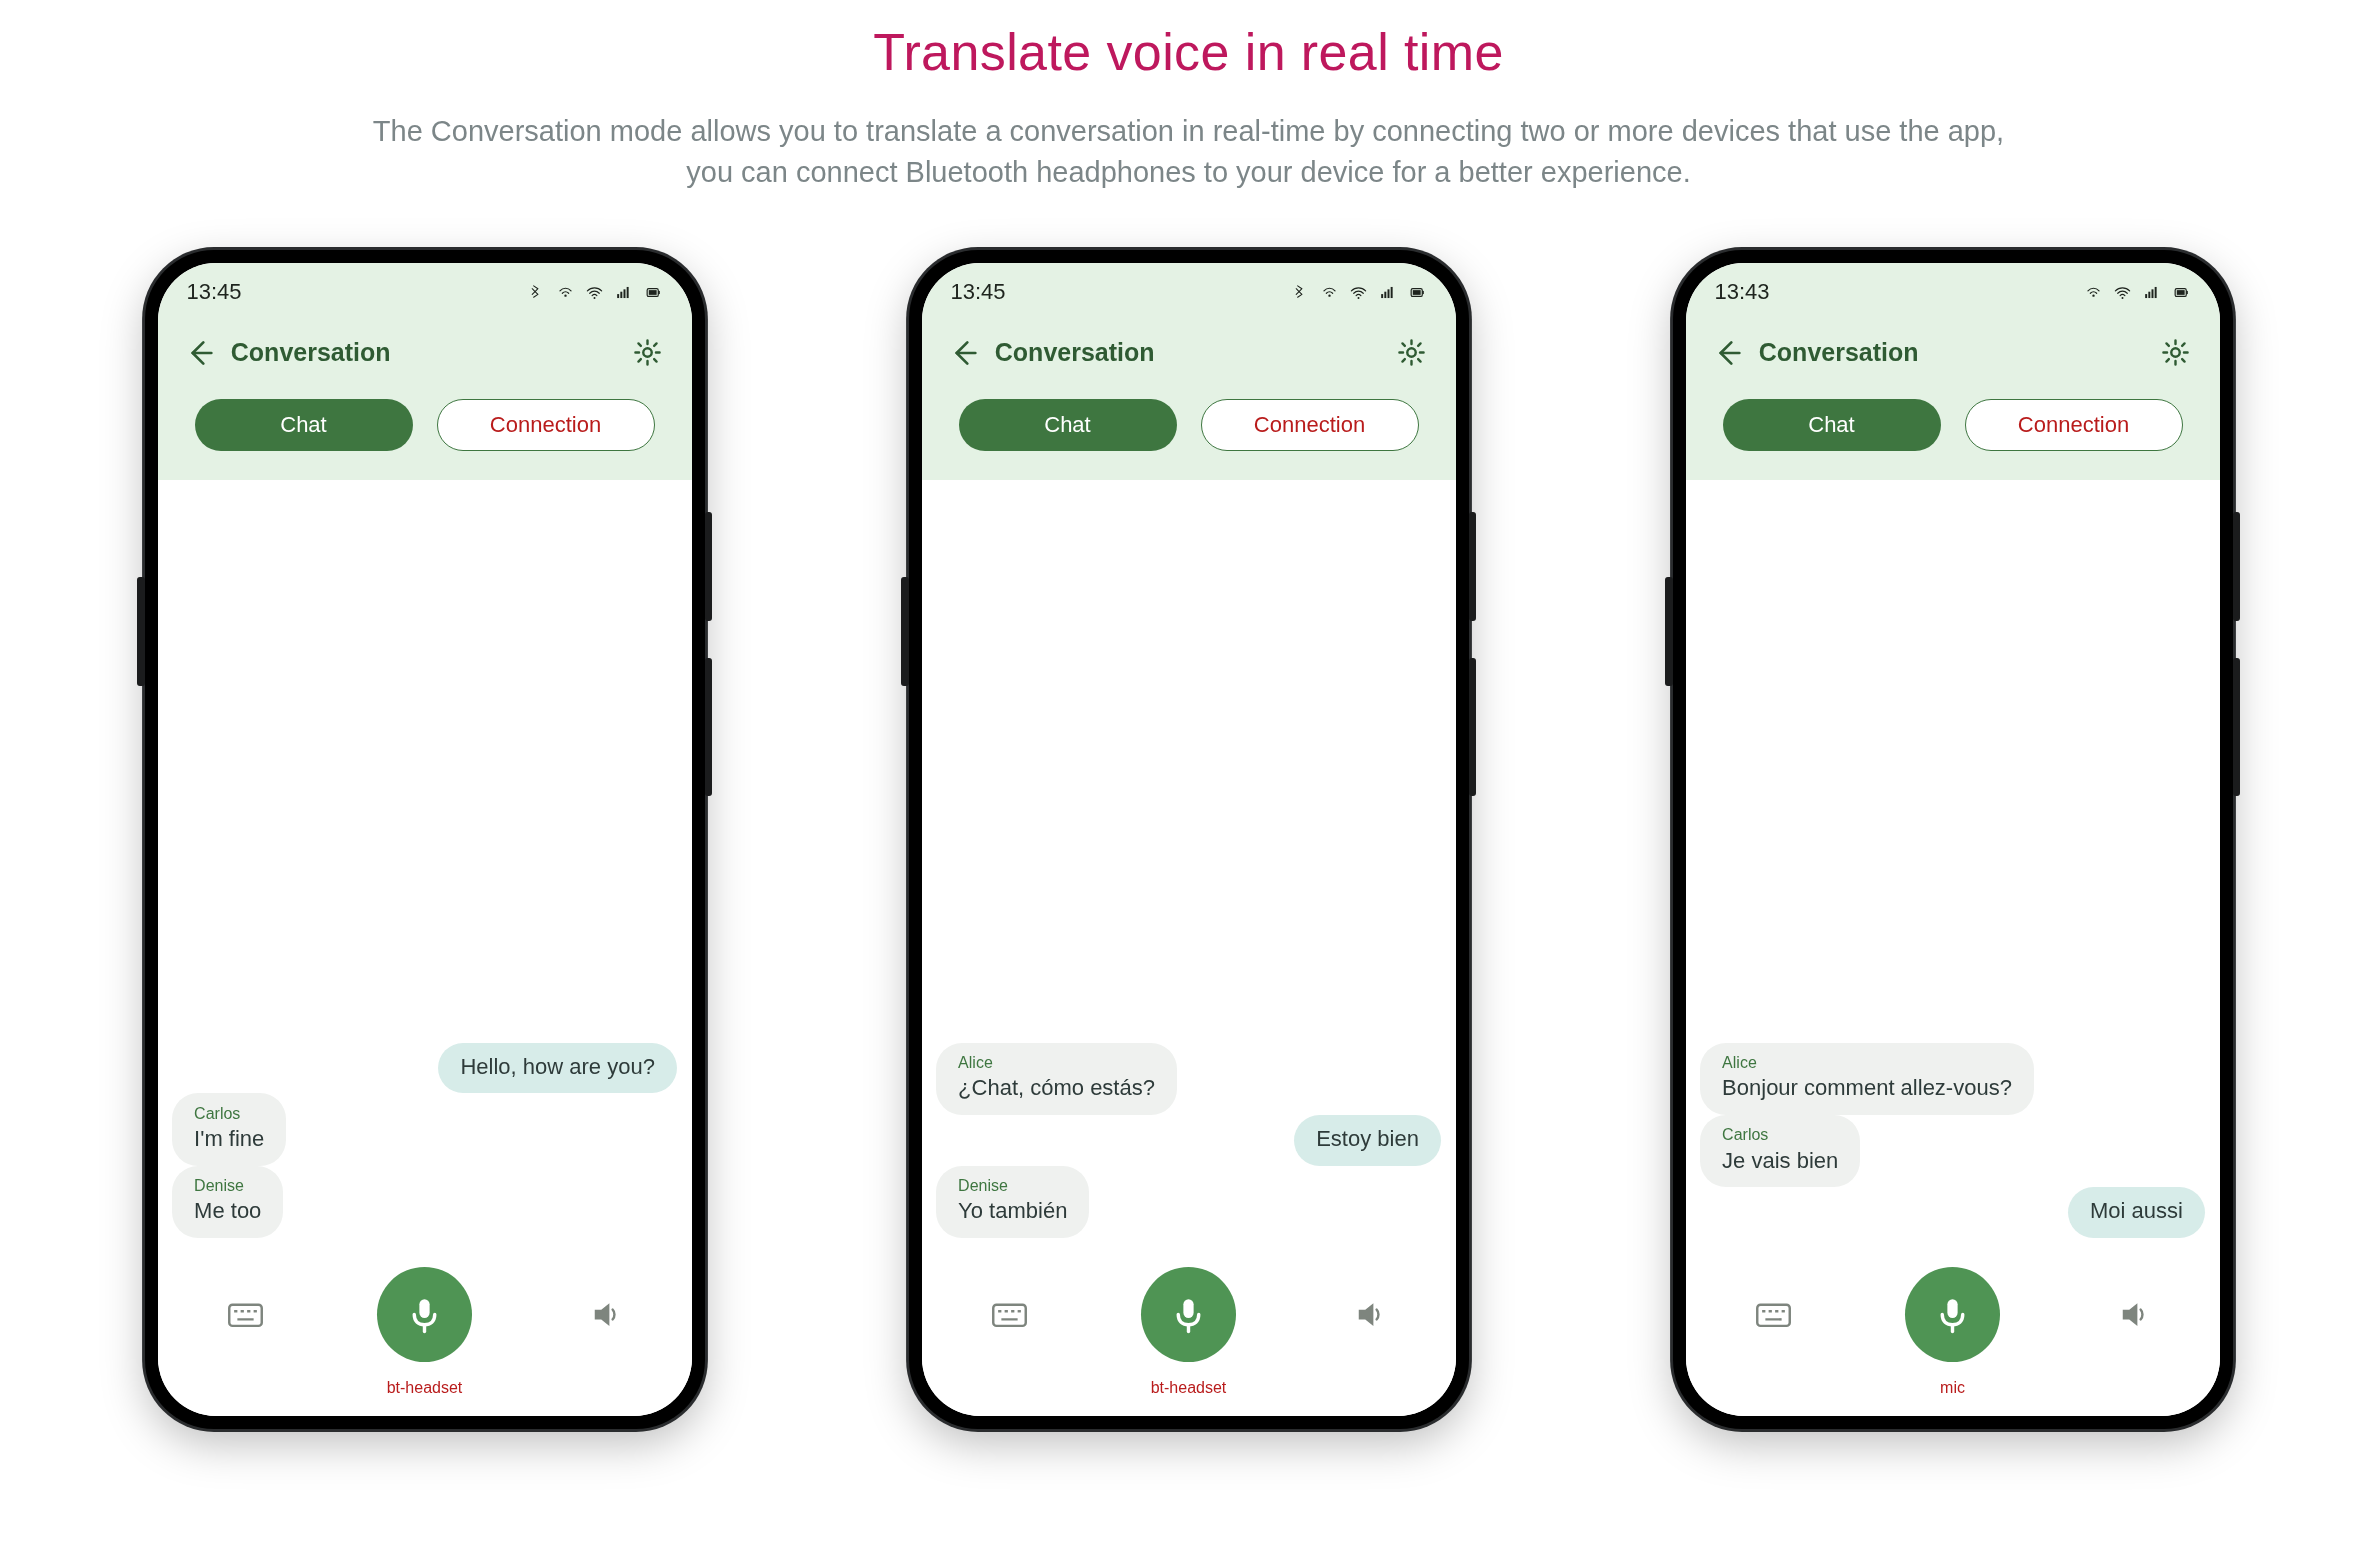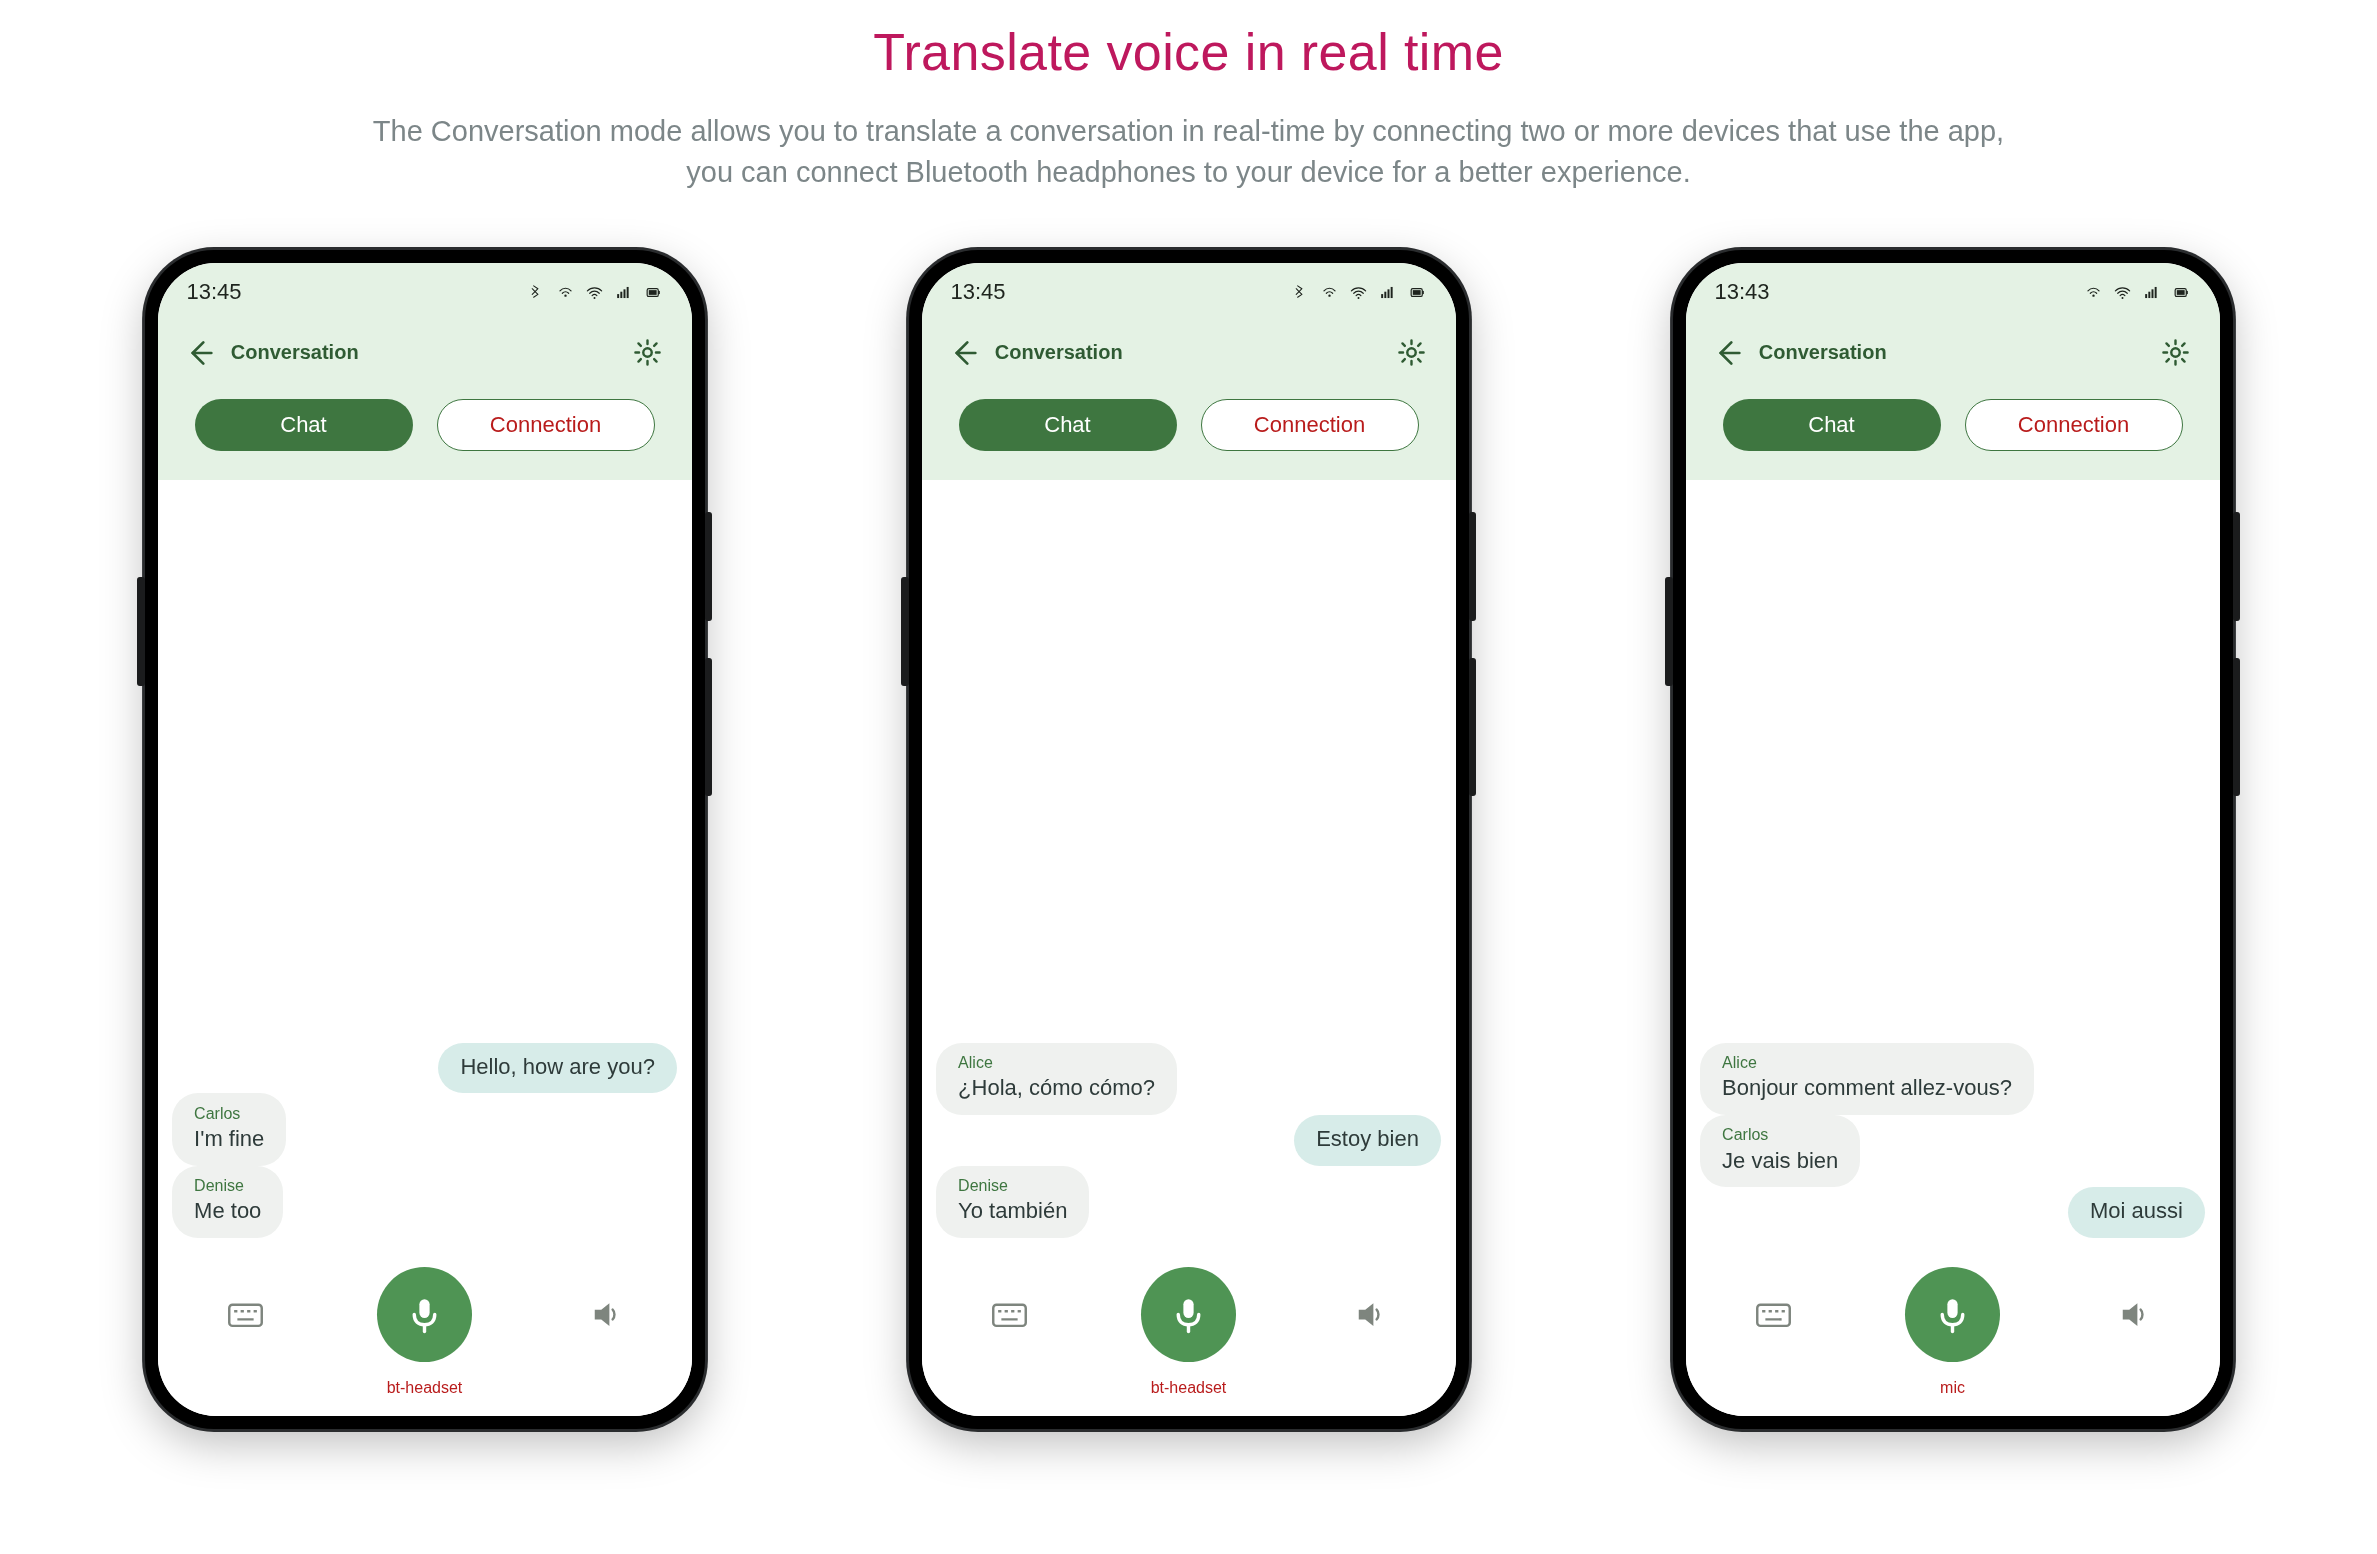"Conversation" .appheader .title { font-size: 20px -> 25px }
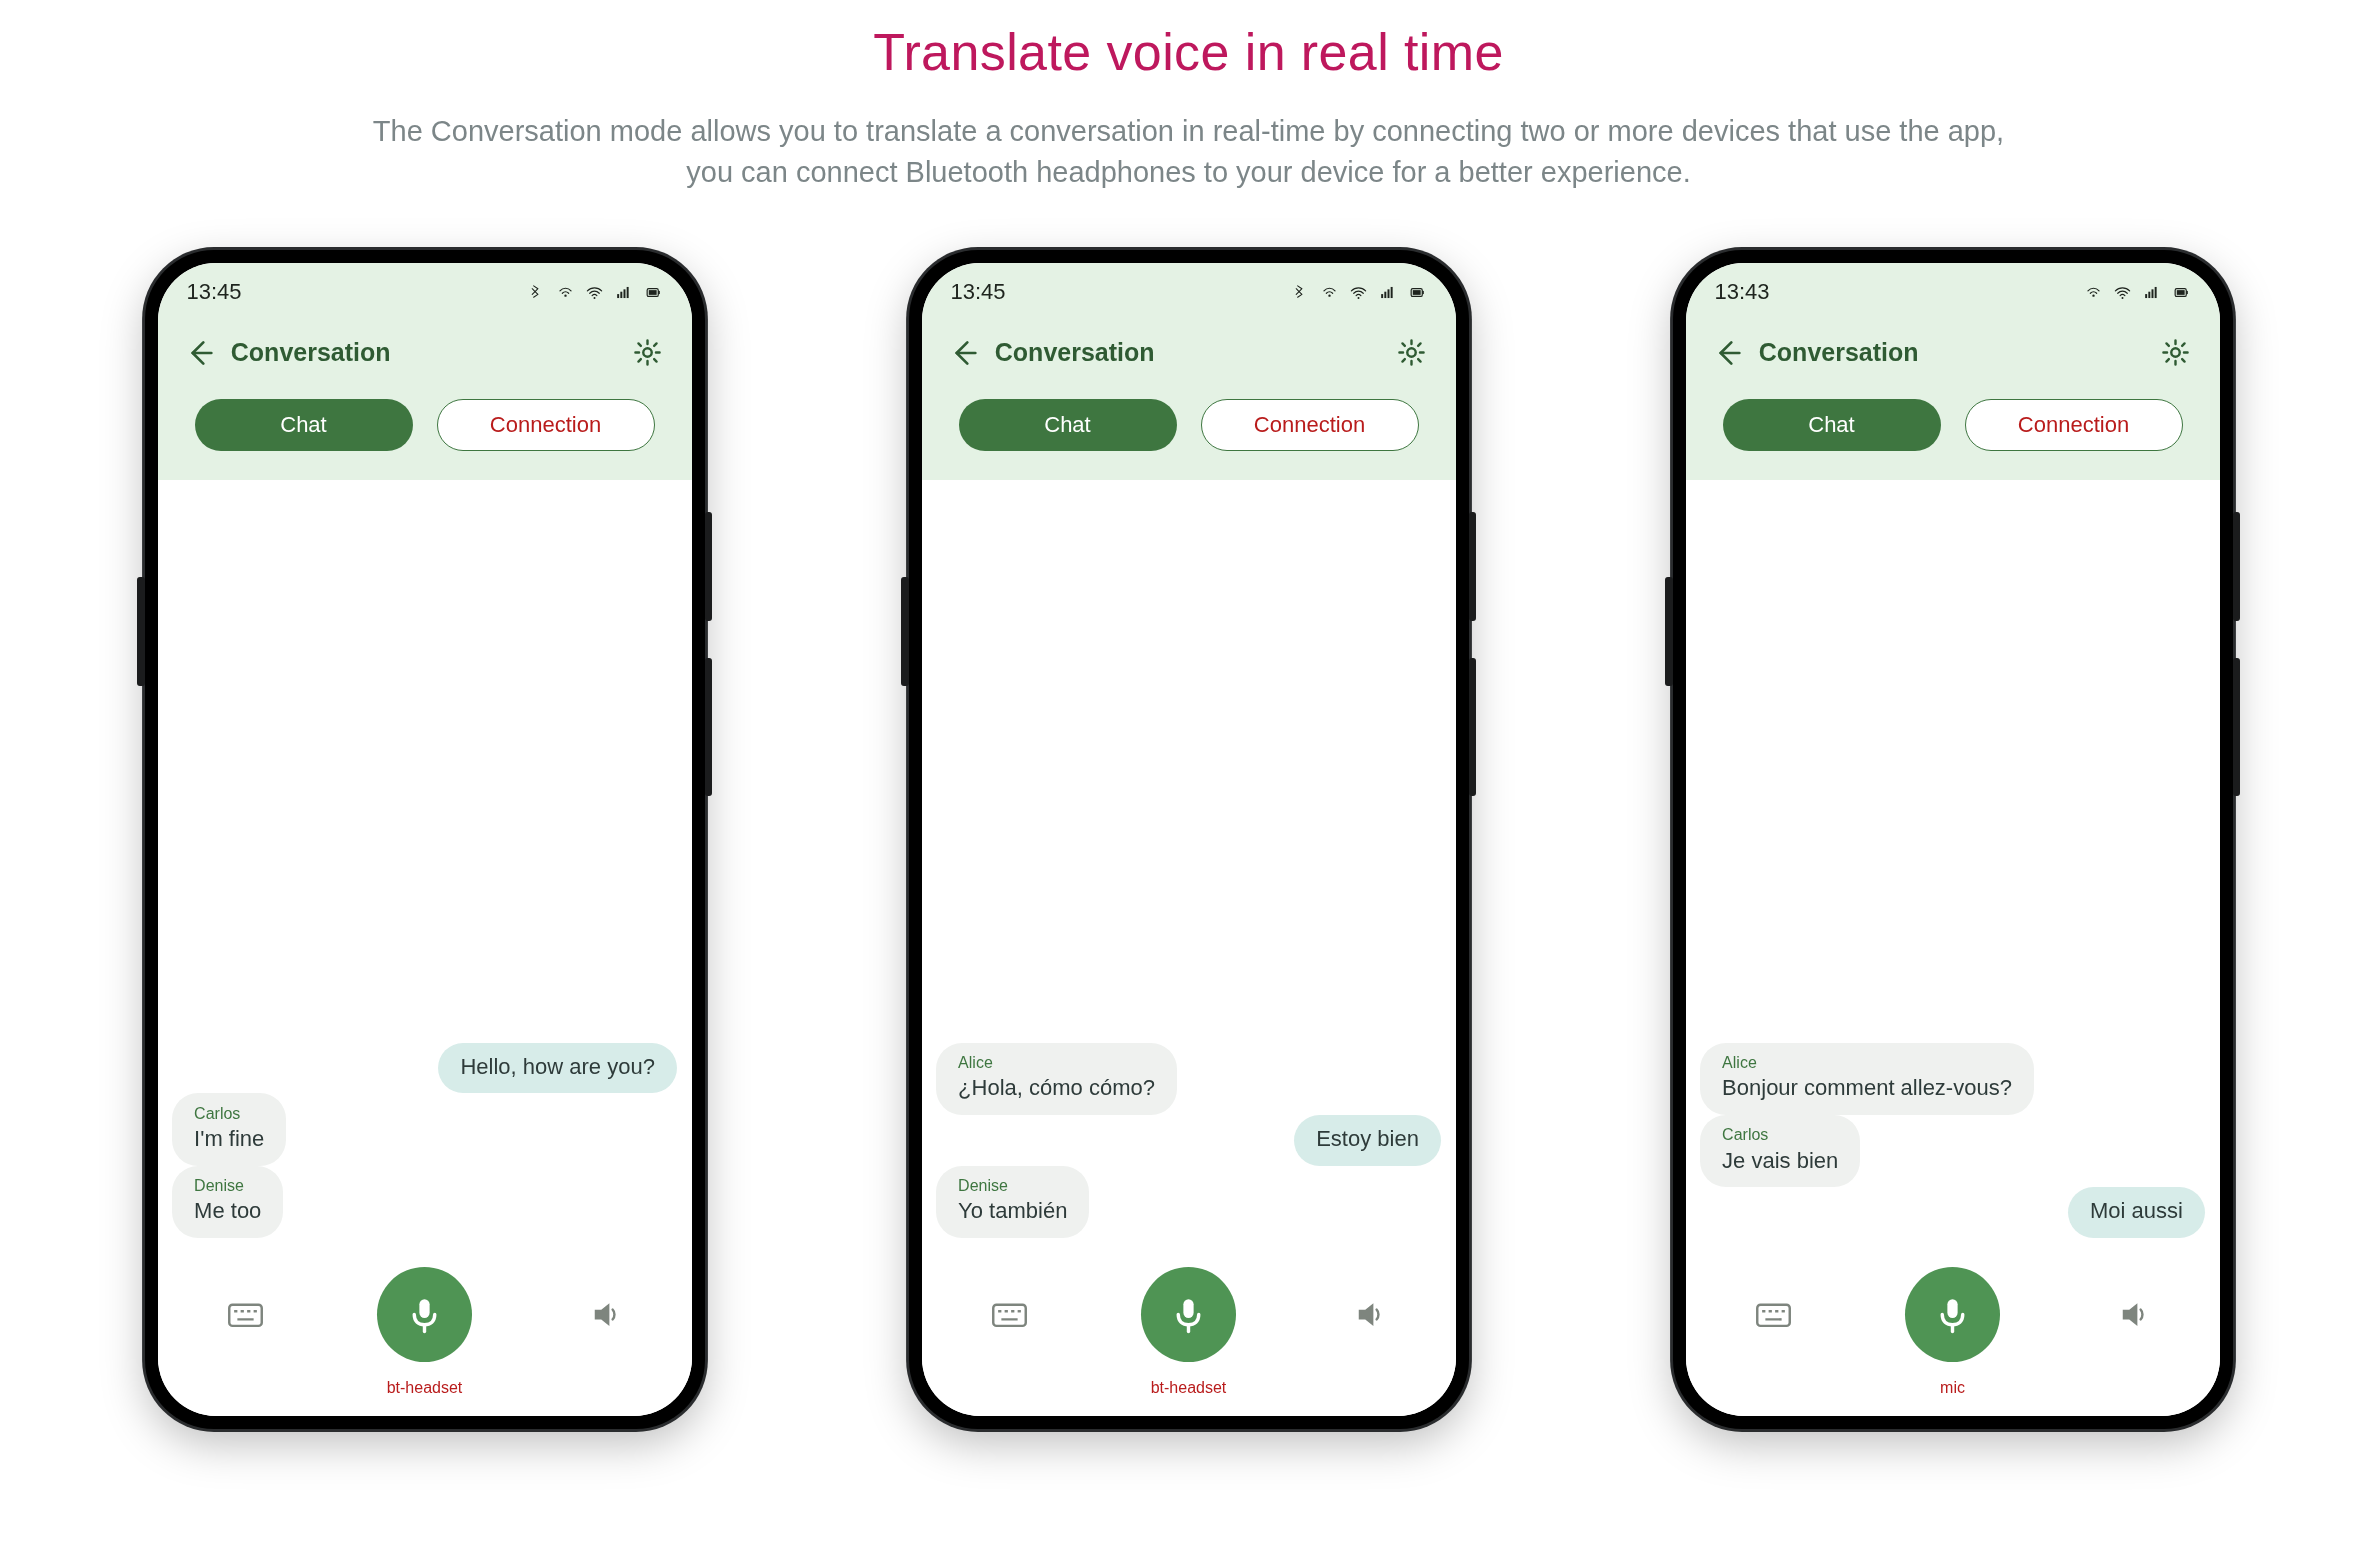"¿Hola, cómo cómo?" div { text: Hola, cómo cómo -> Chat, cómo estás }
